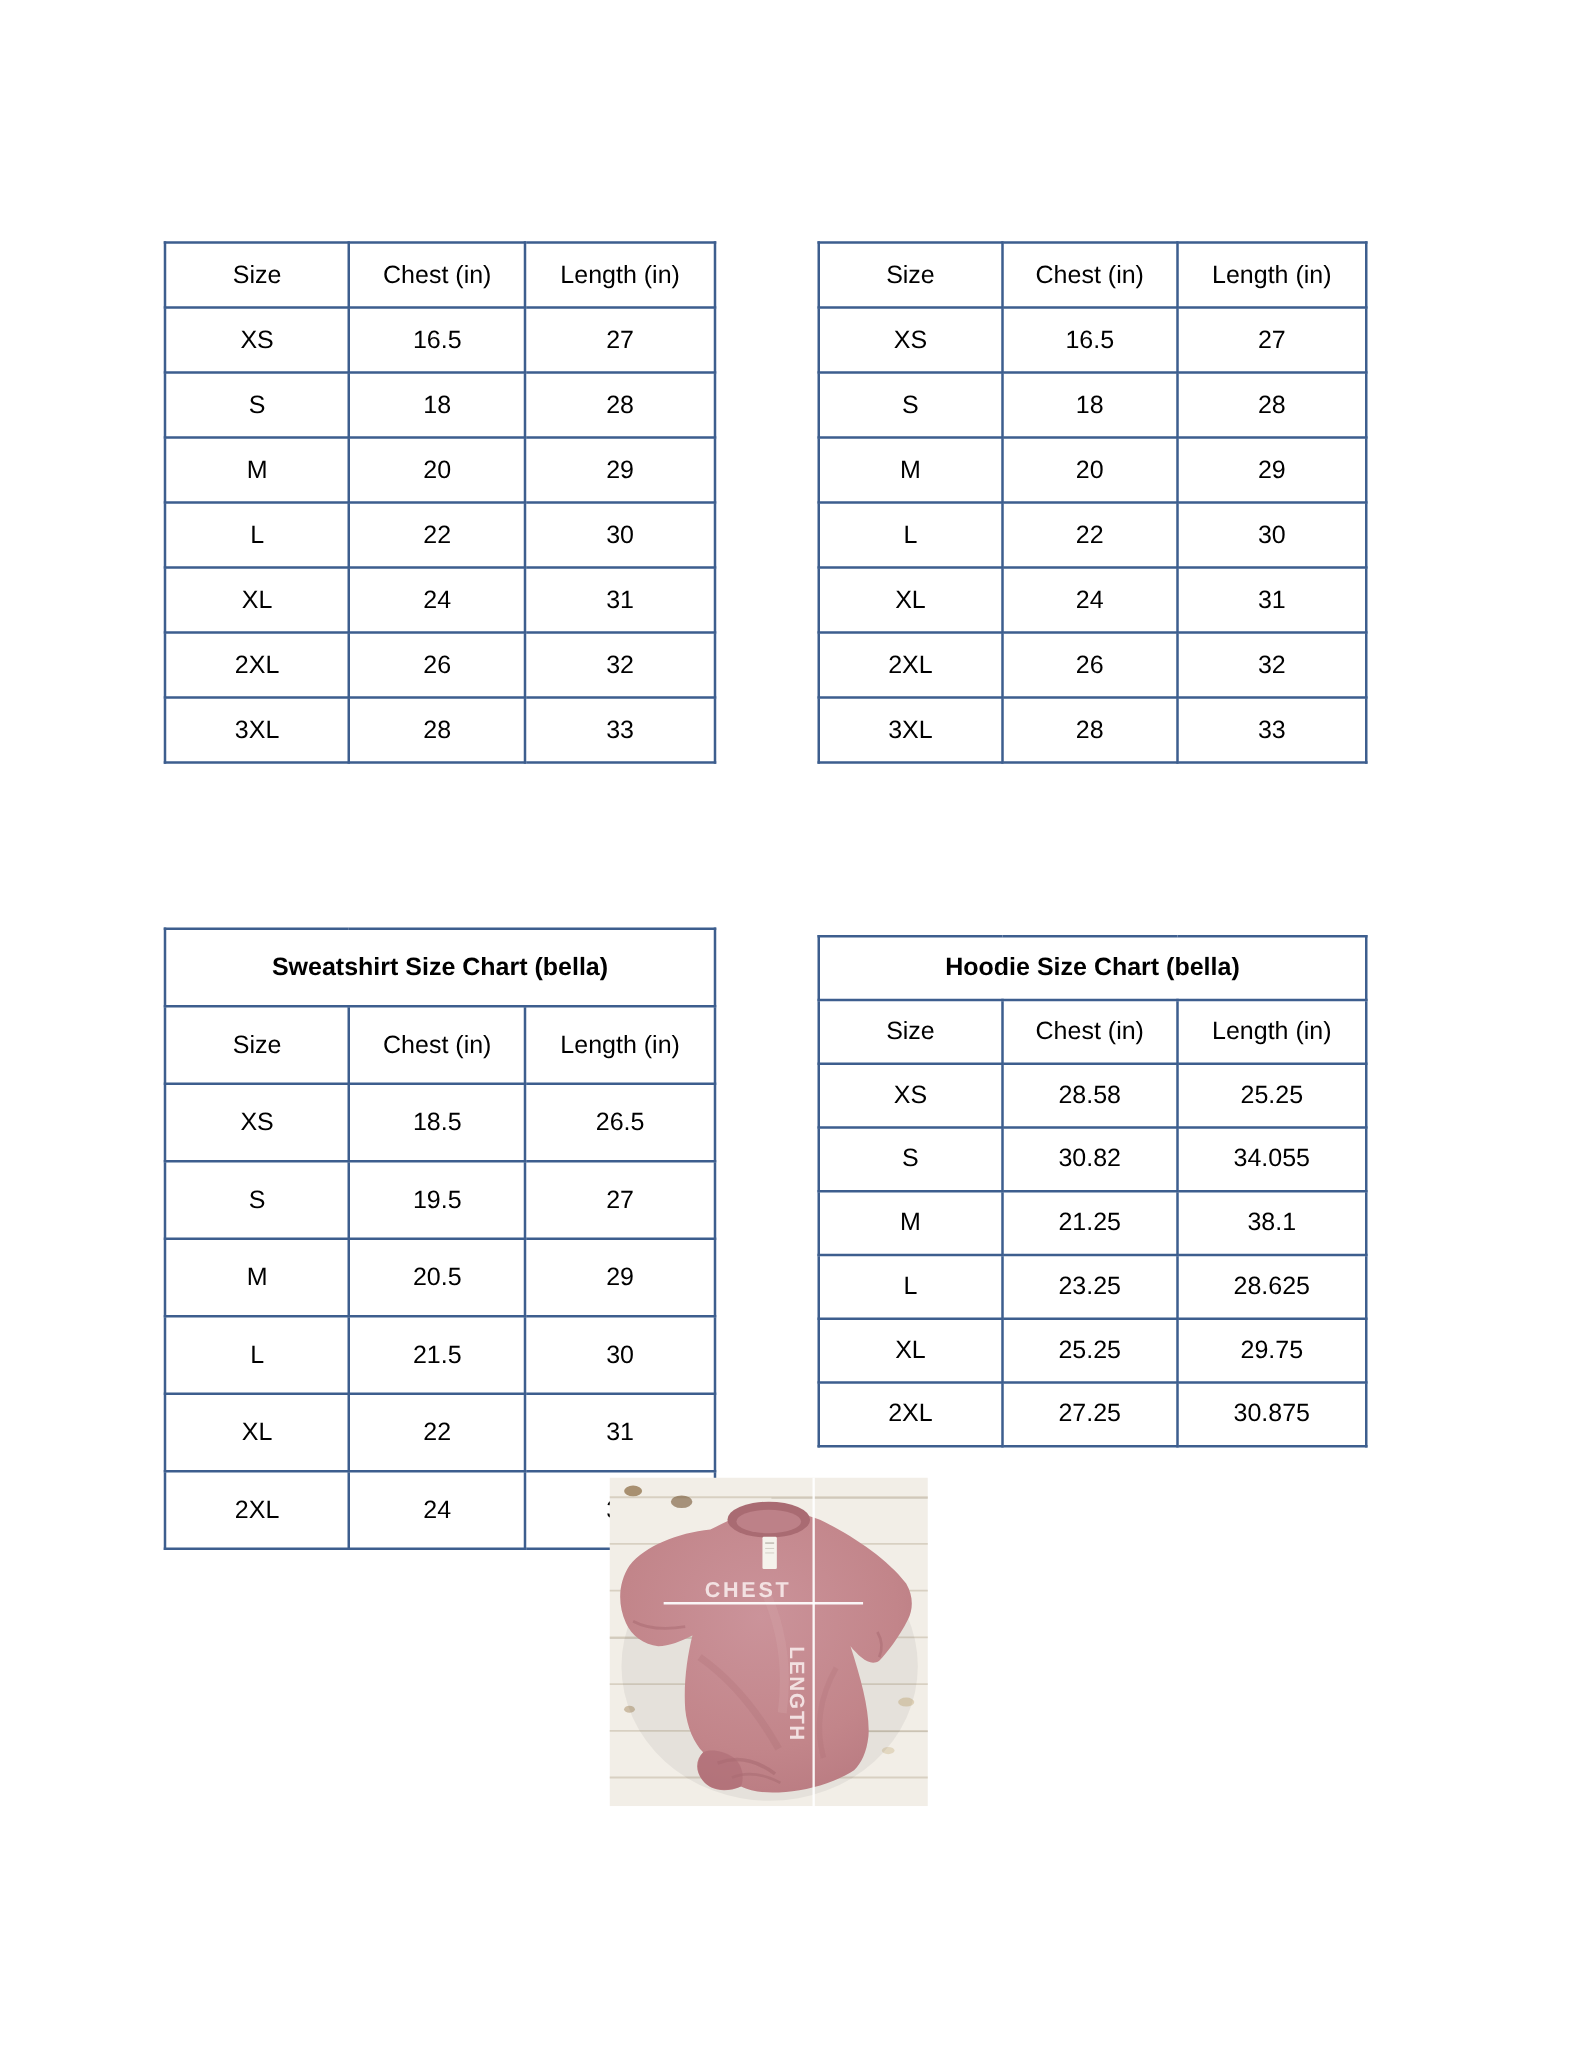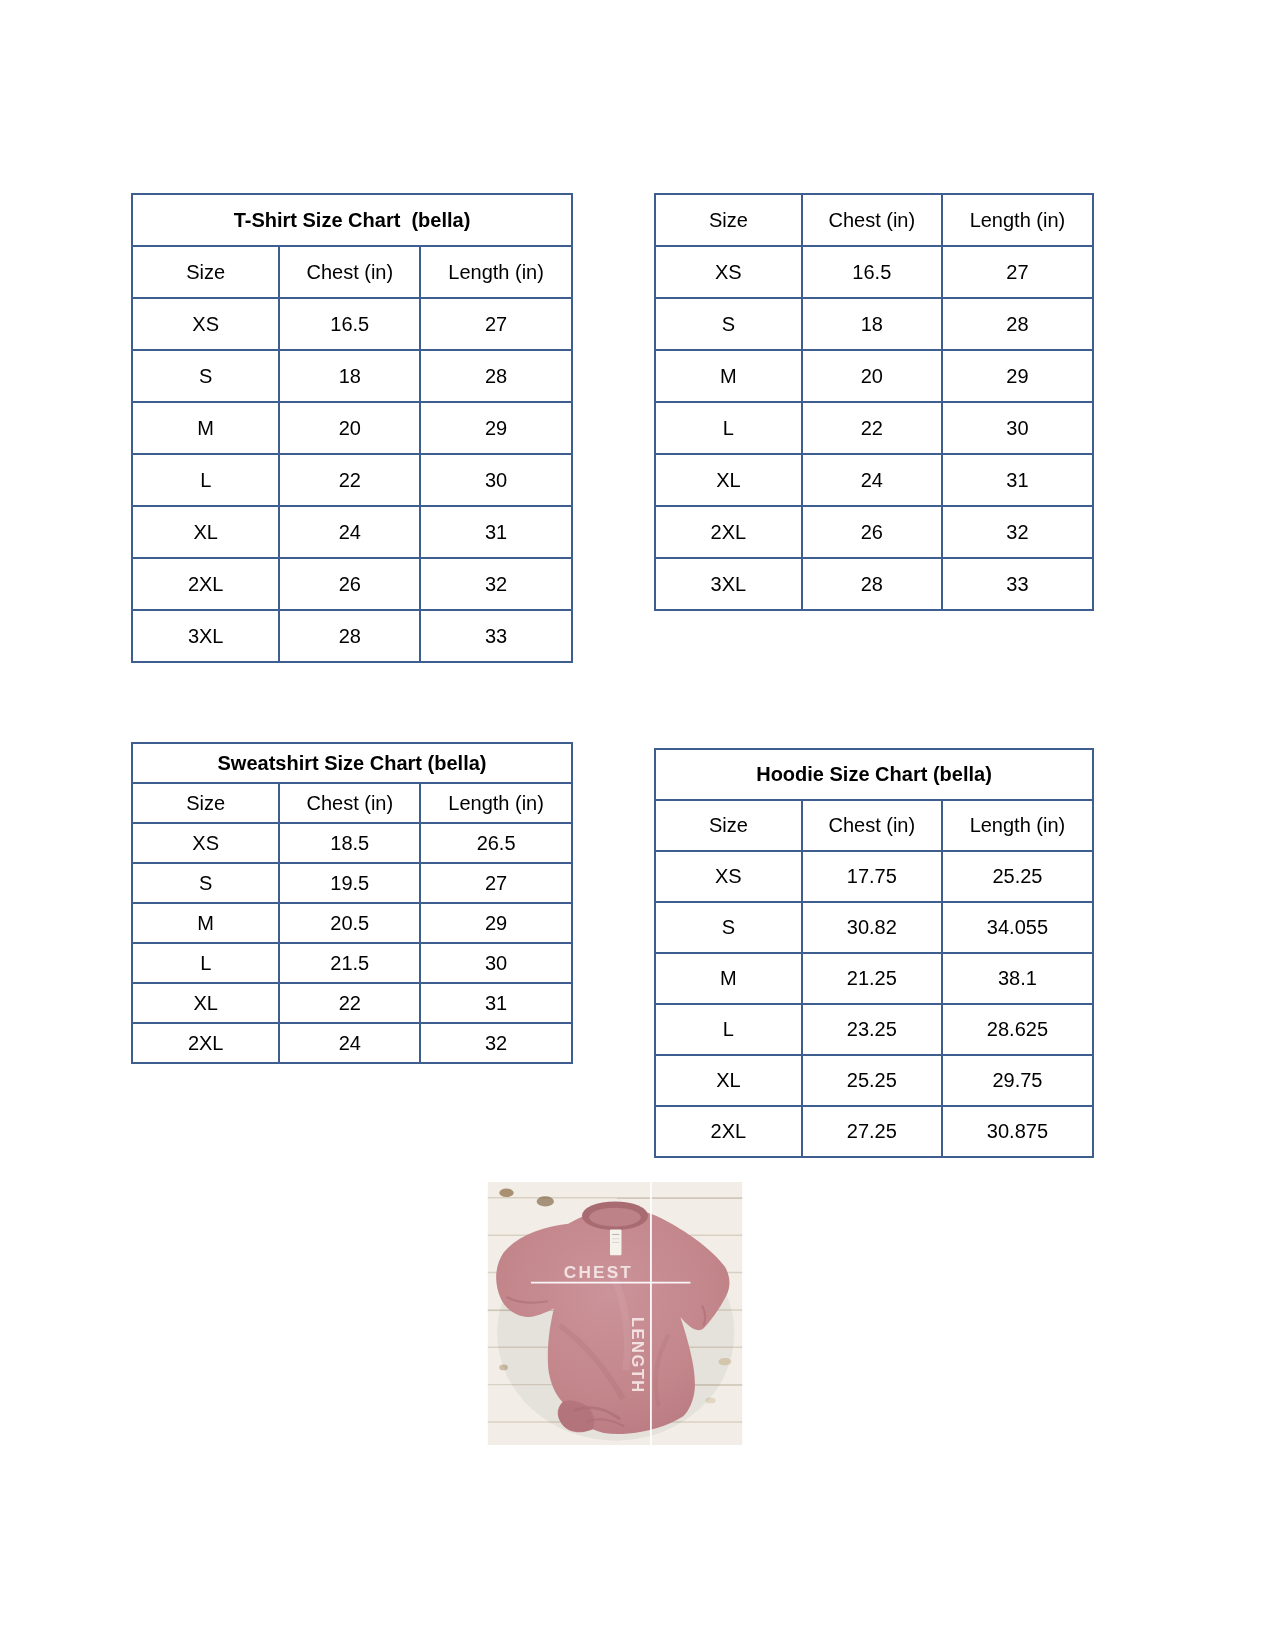"T-Shirt Size Chart (bella)" tr { html: <tr> <th>T-Shirt Size Chart (bella)</th> </tr> -> none }
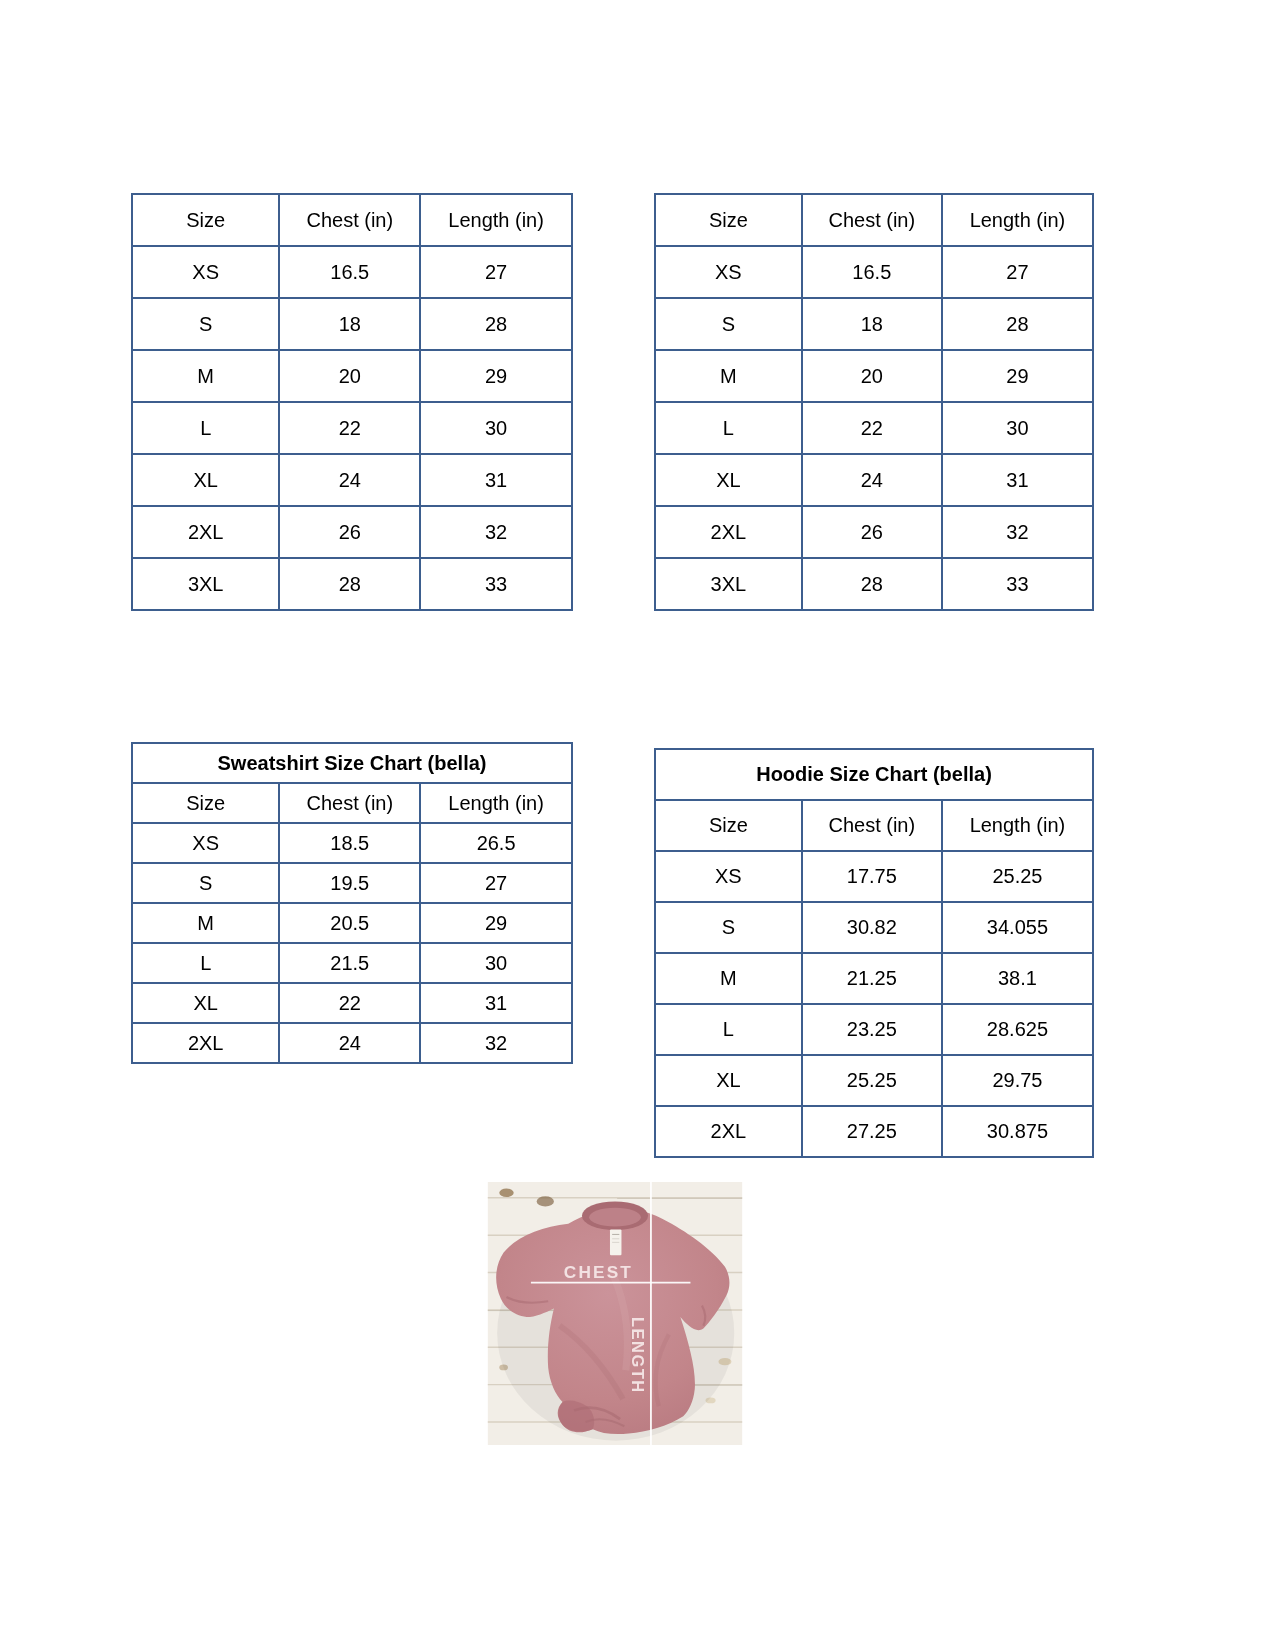"Sweatshirt Size Chart (bella)" #table-sweatshirt tr { height: 40px -> 62px }
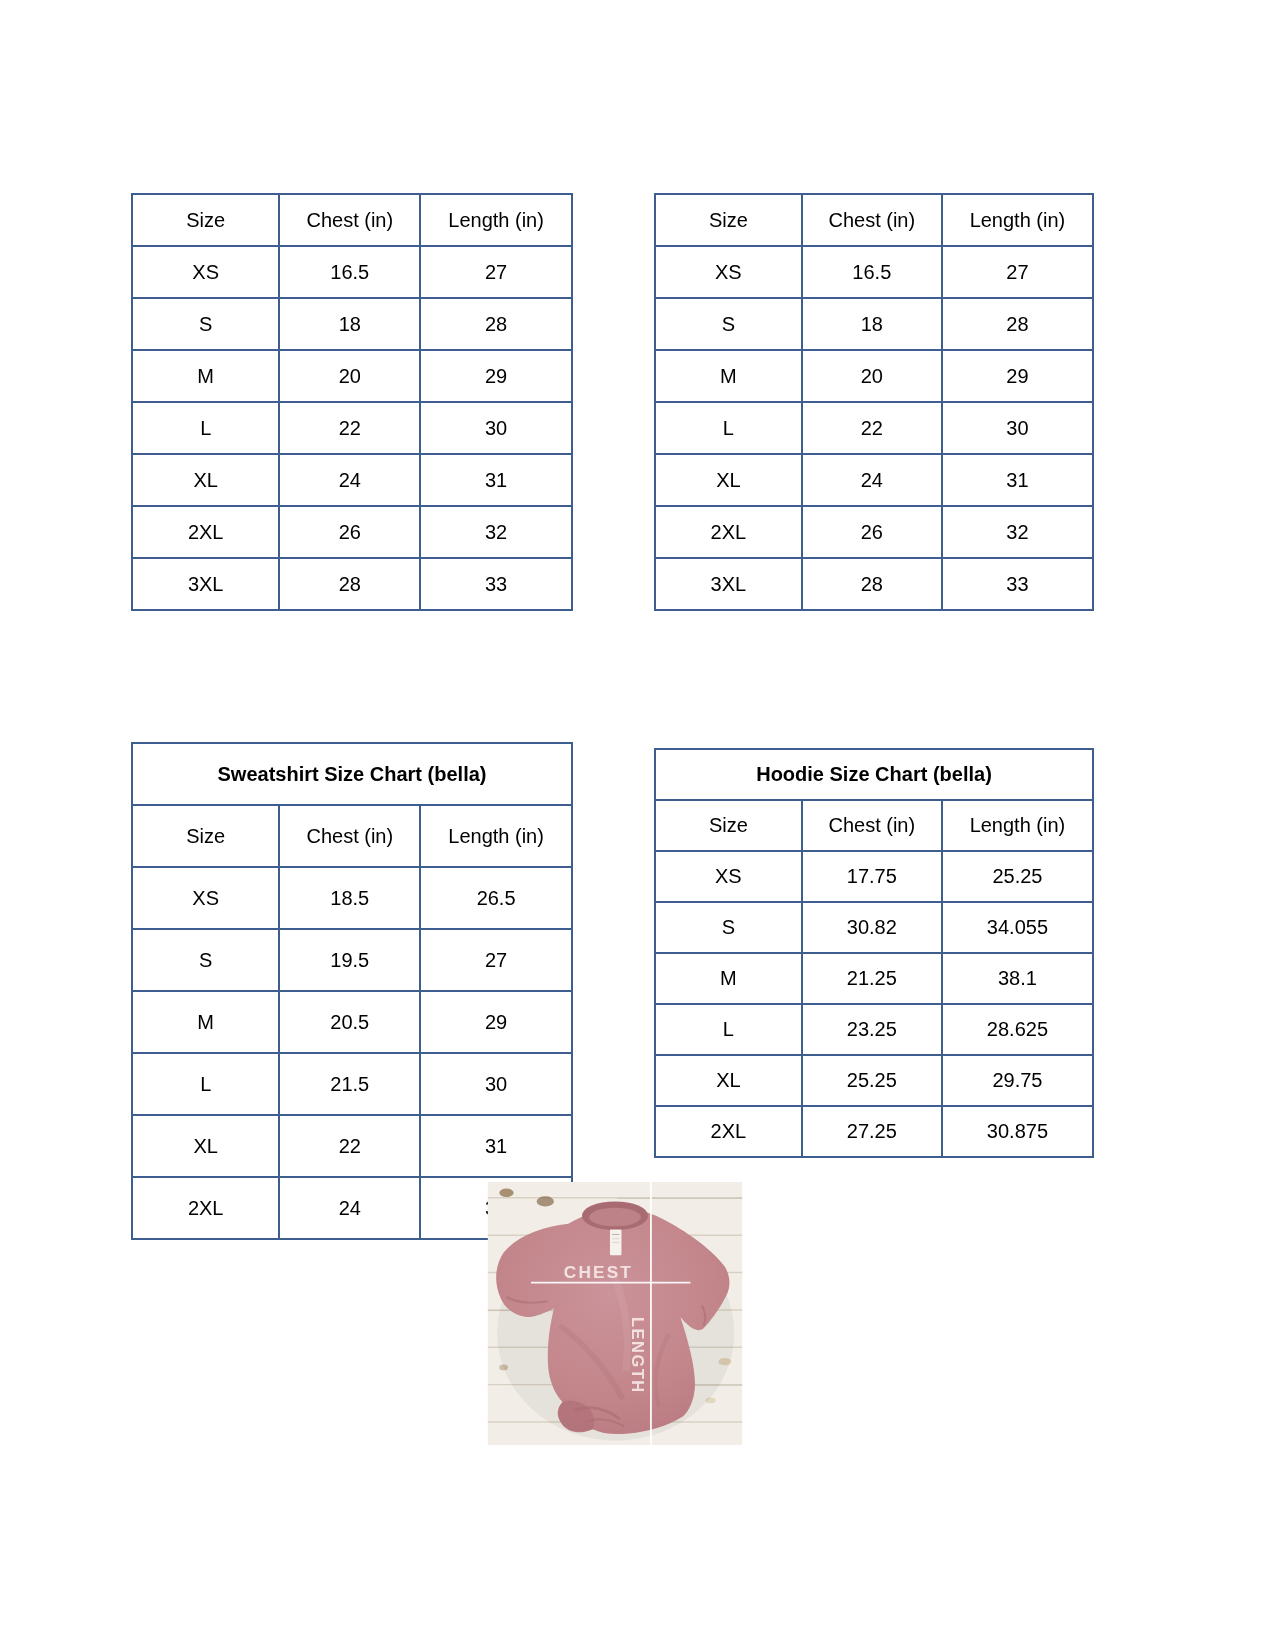"17.75" td { text: 17.75 -> 28.58 }
